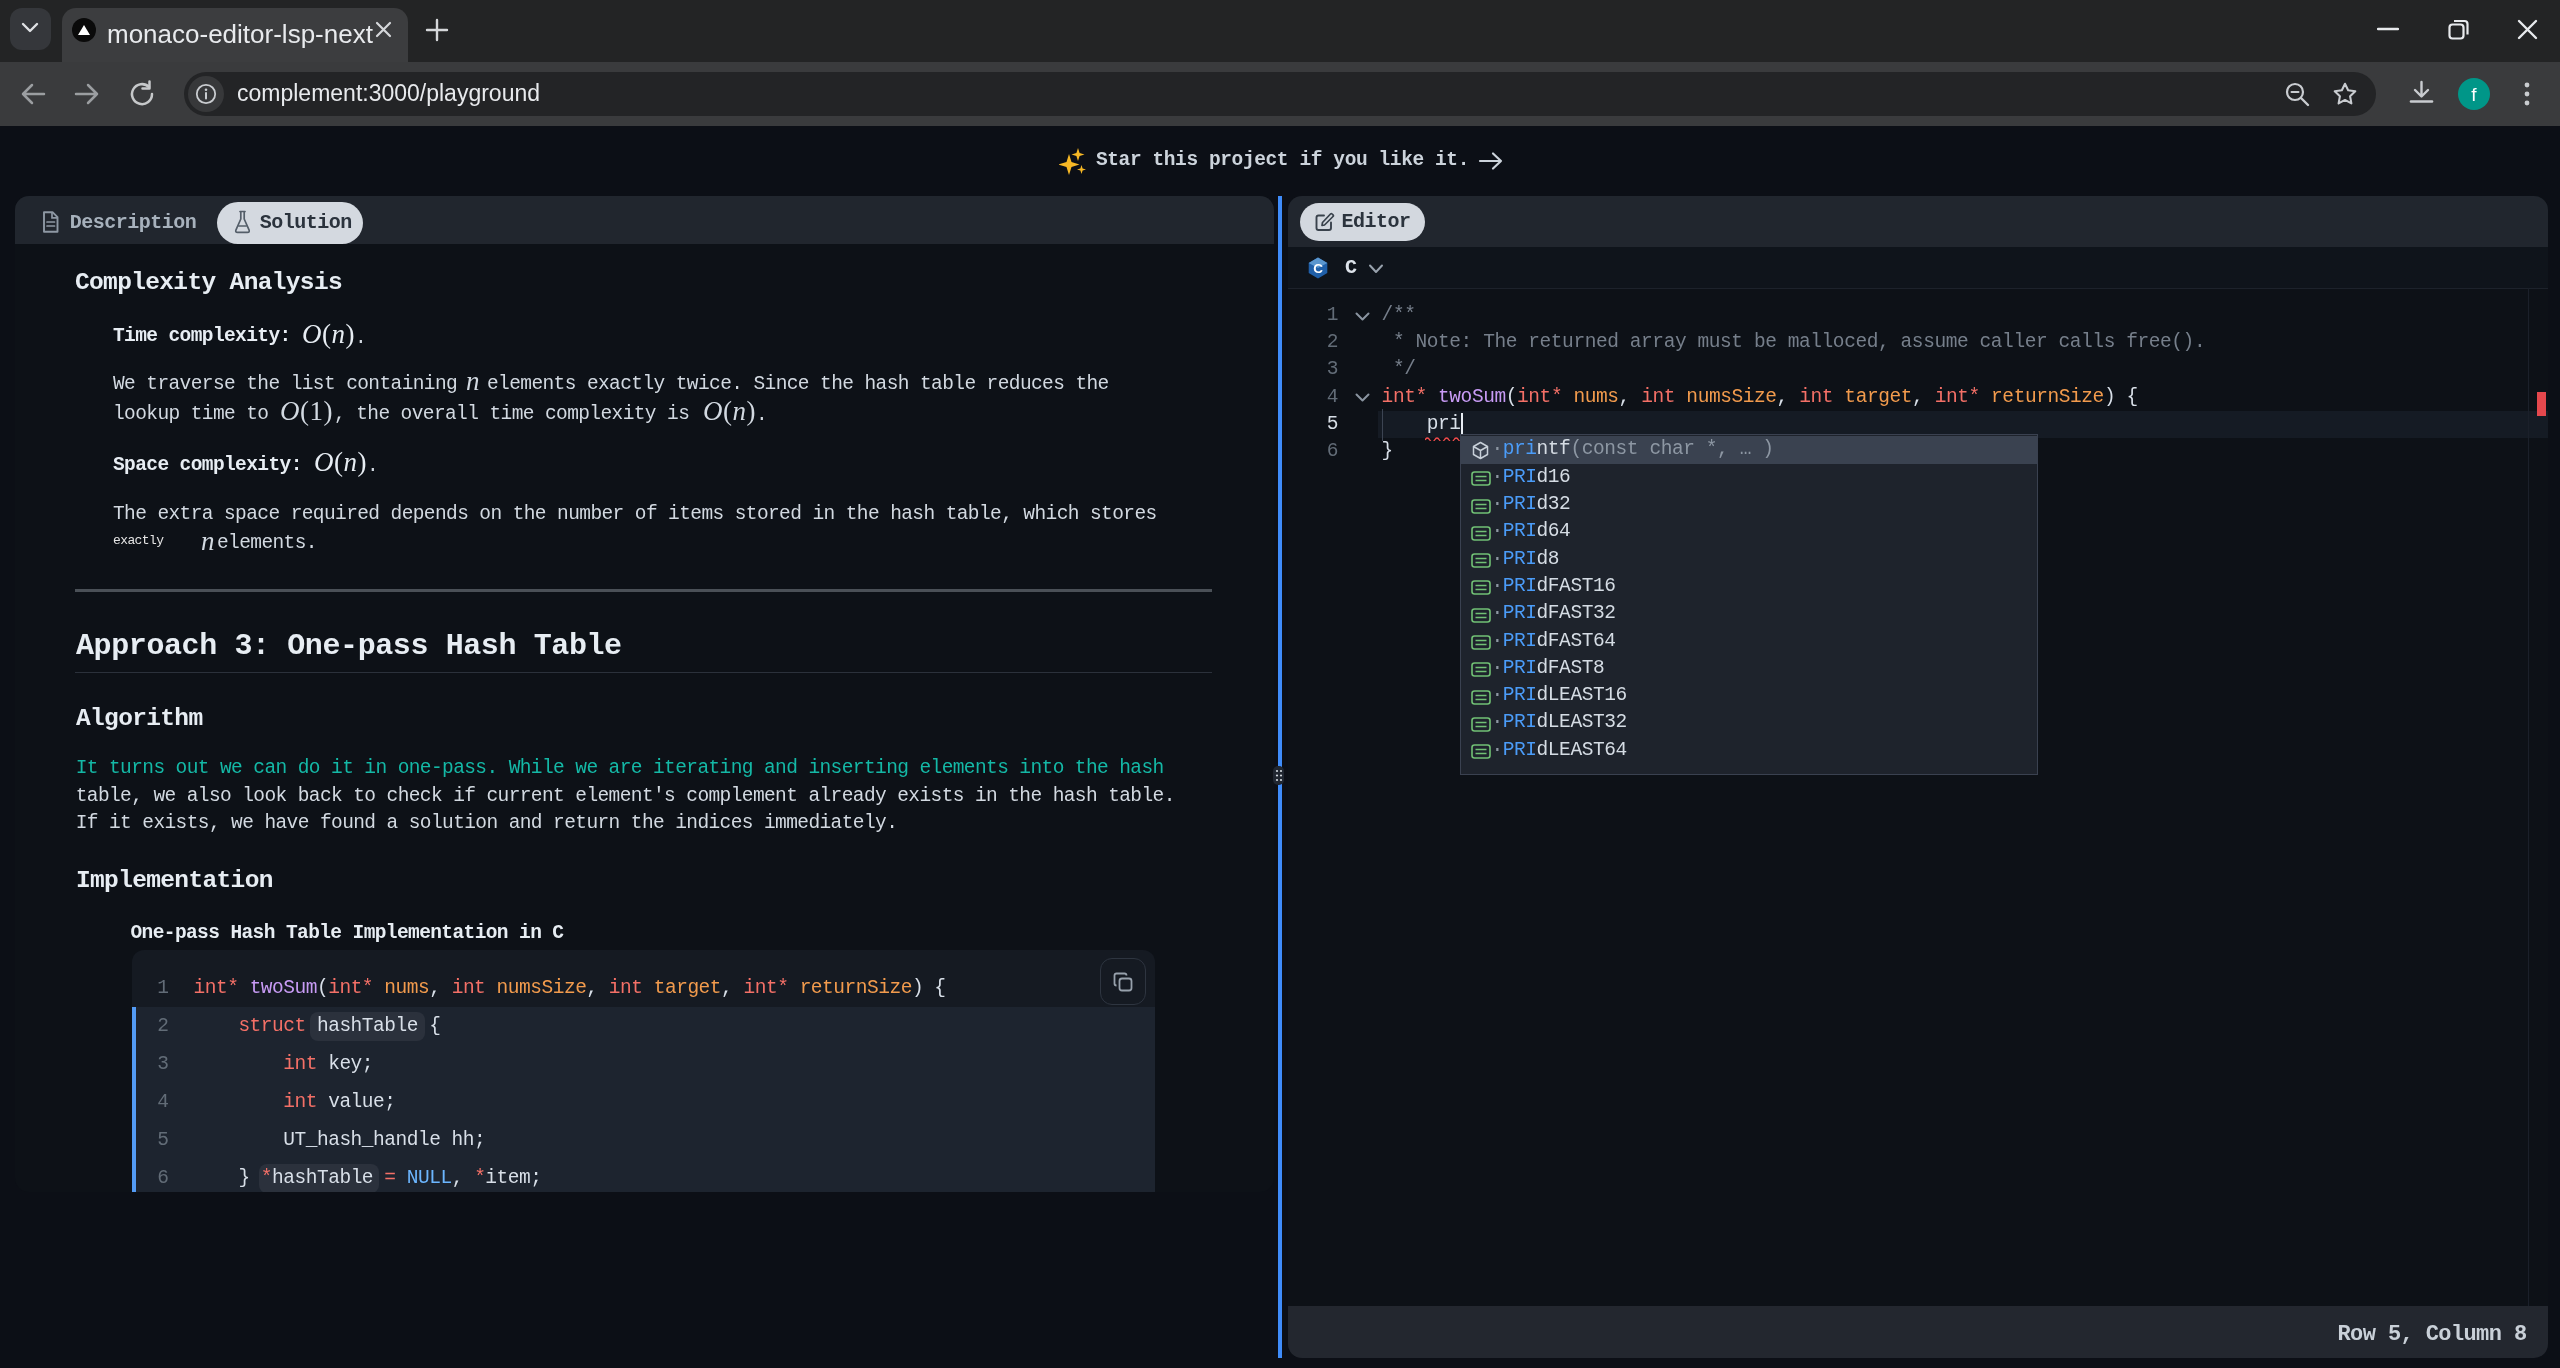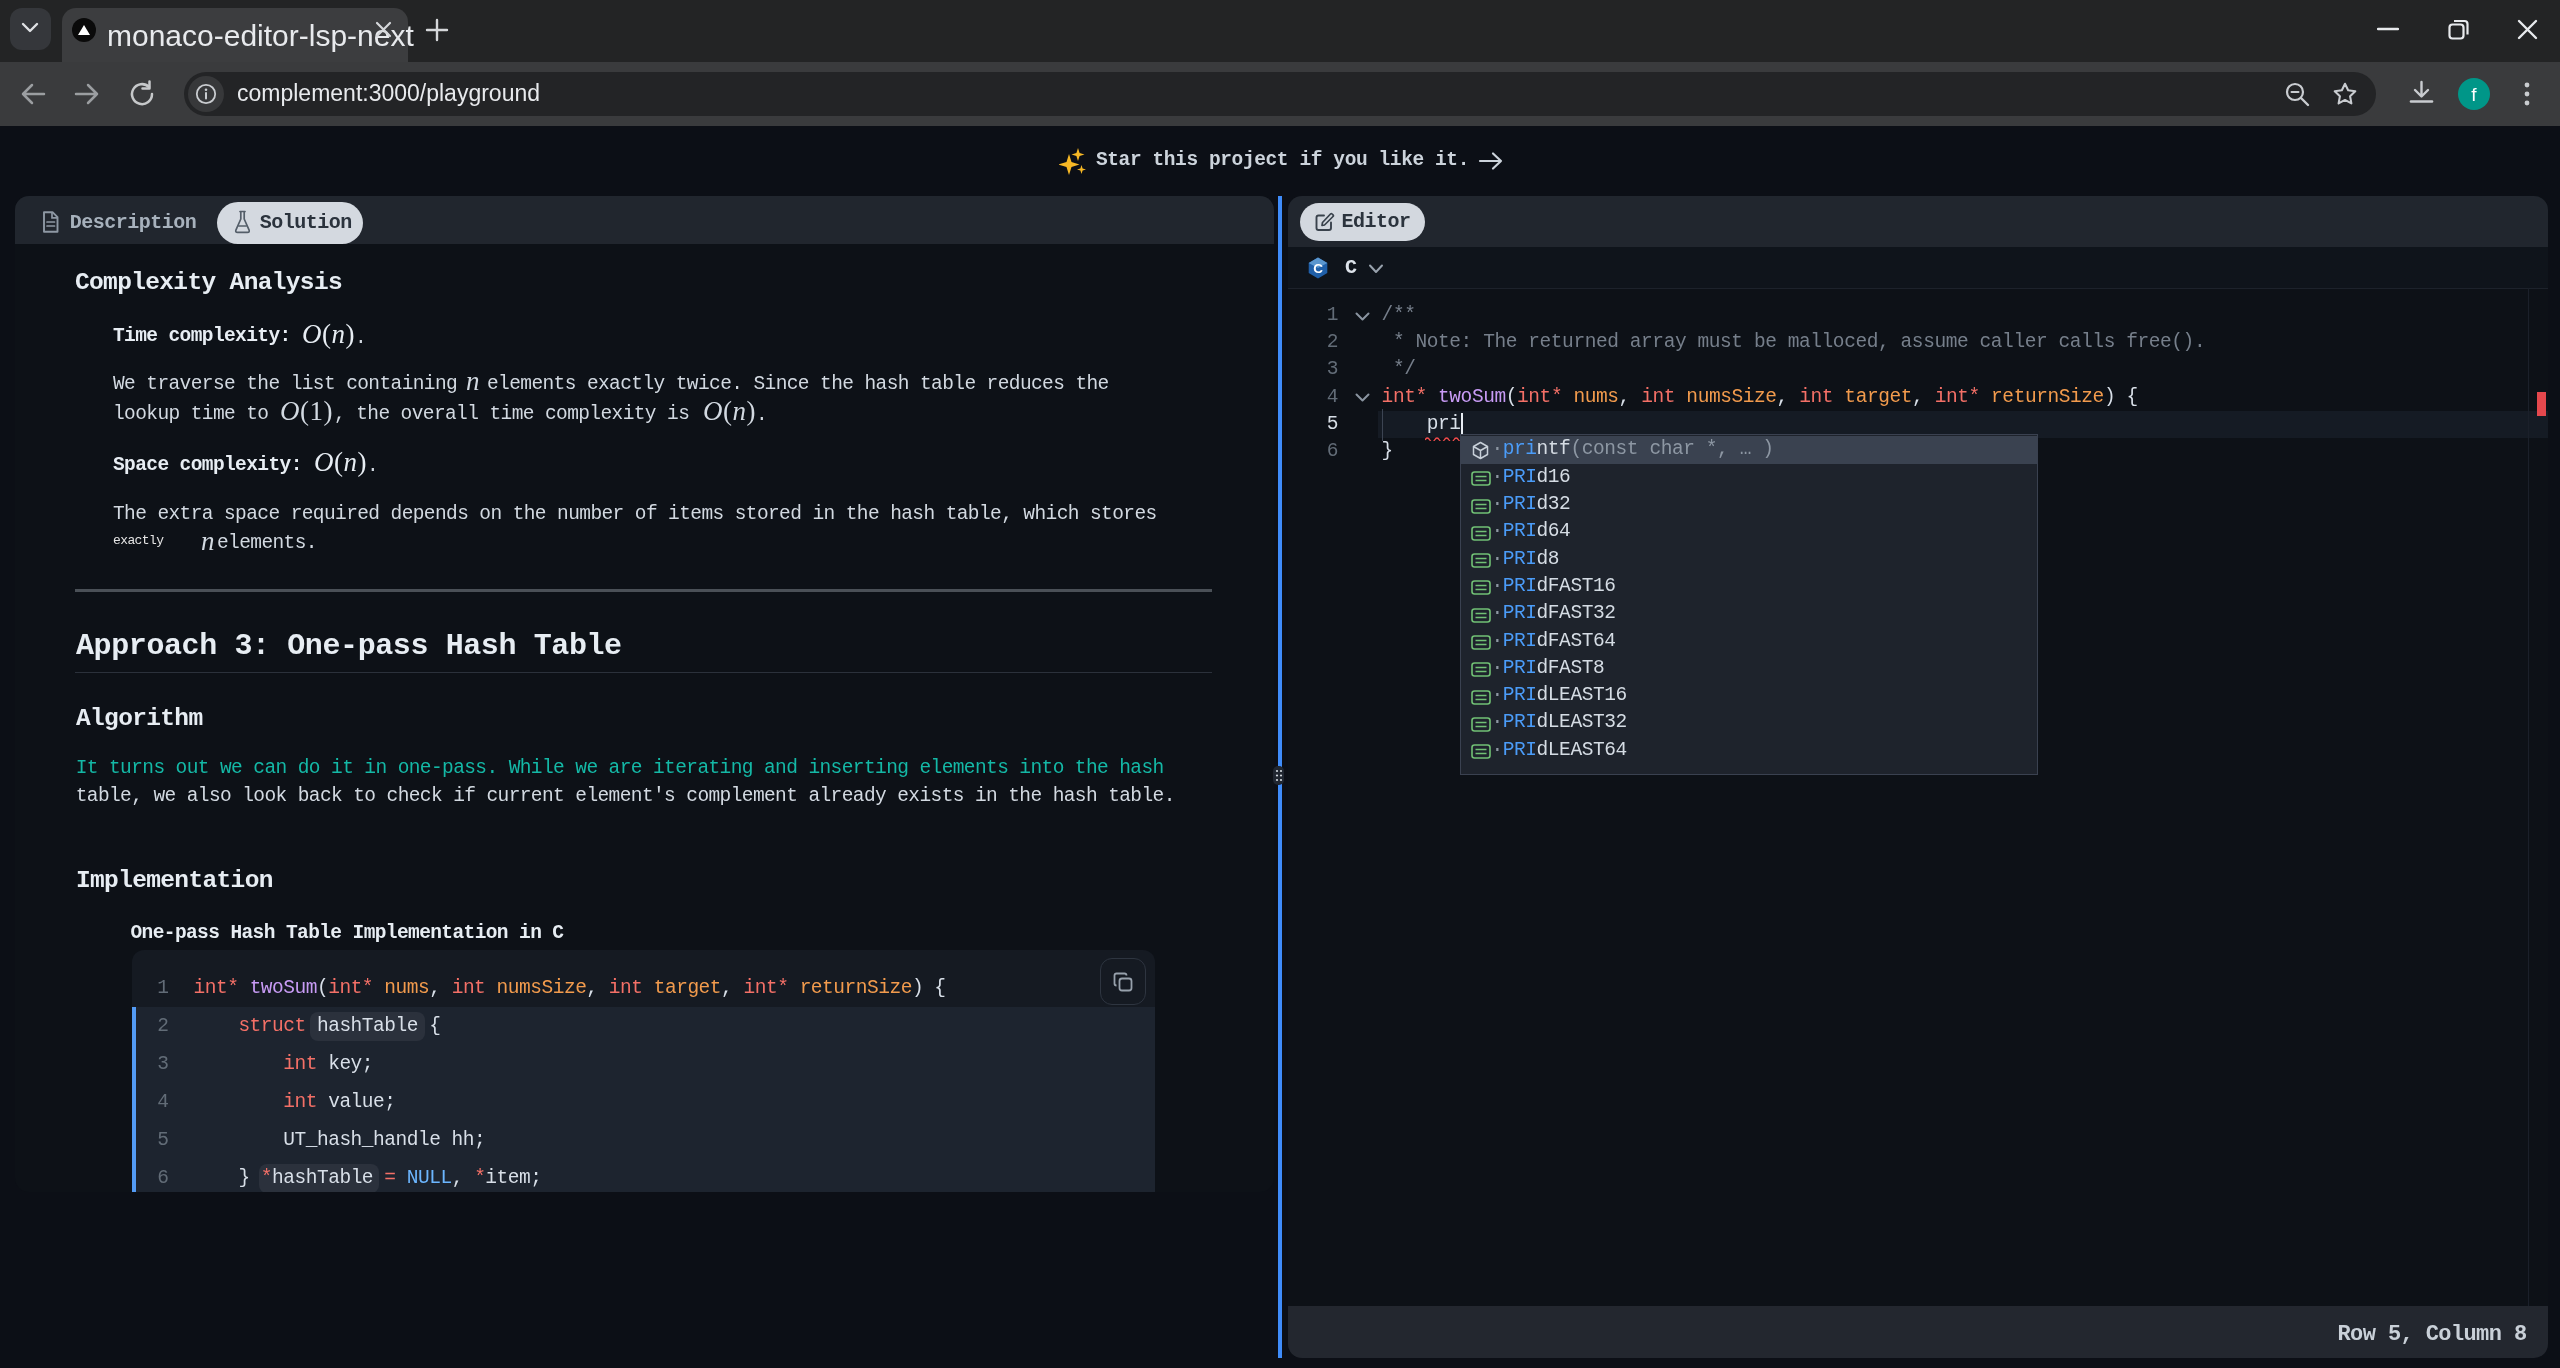"monaco-editor-lsp-next" div.abs { font-size: 30px -> 26px }
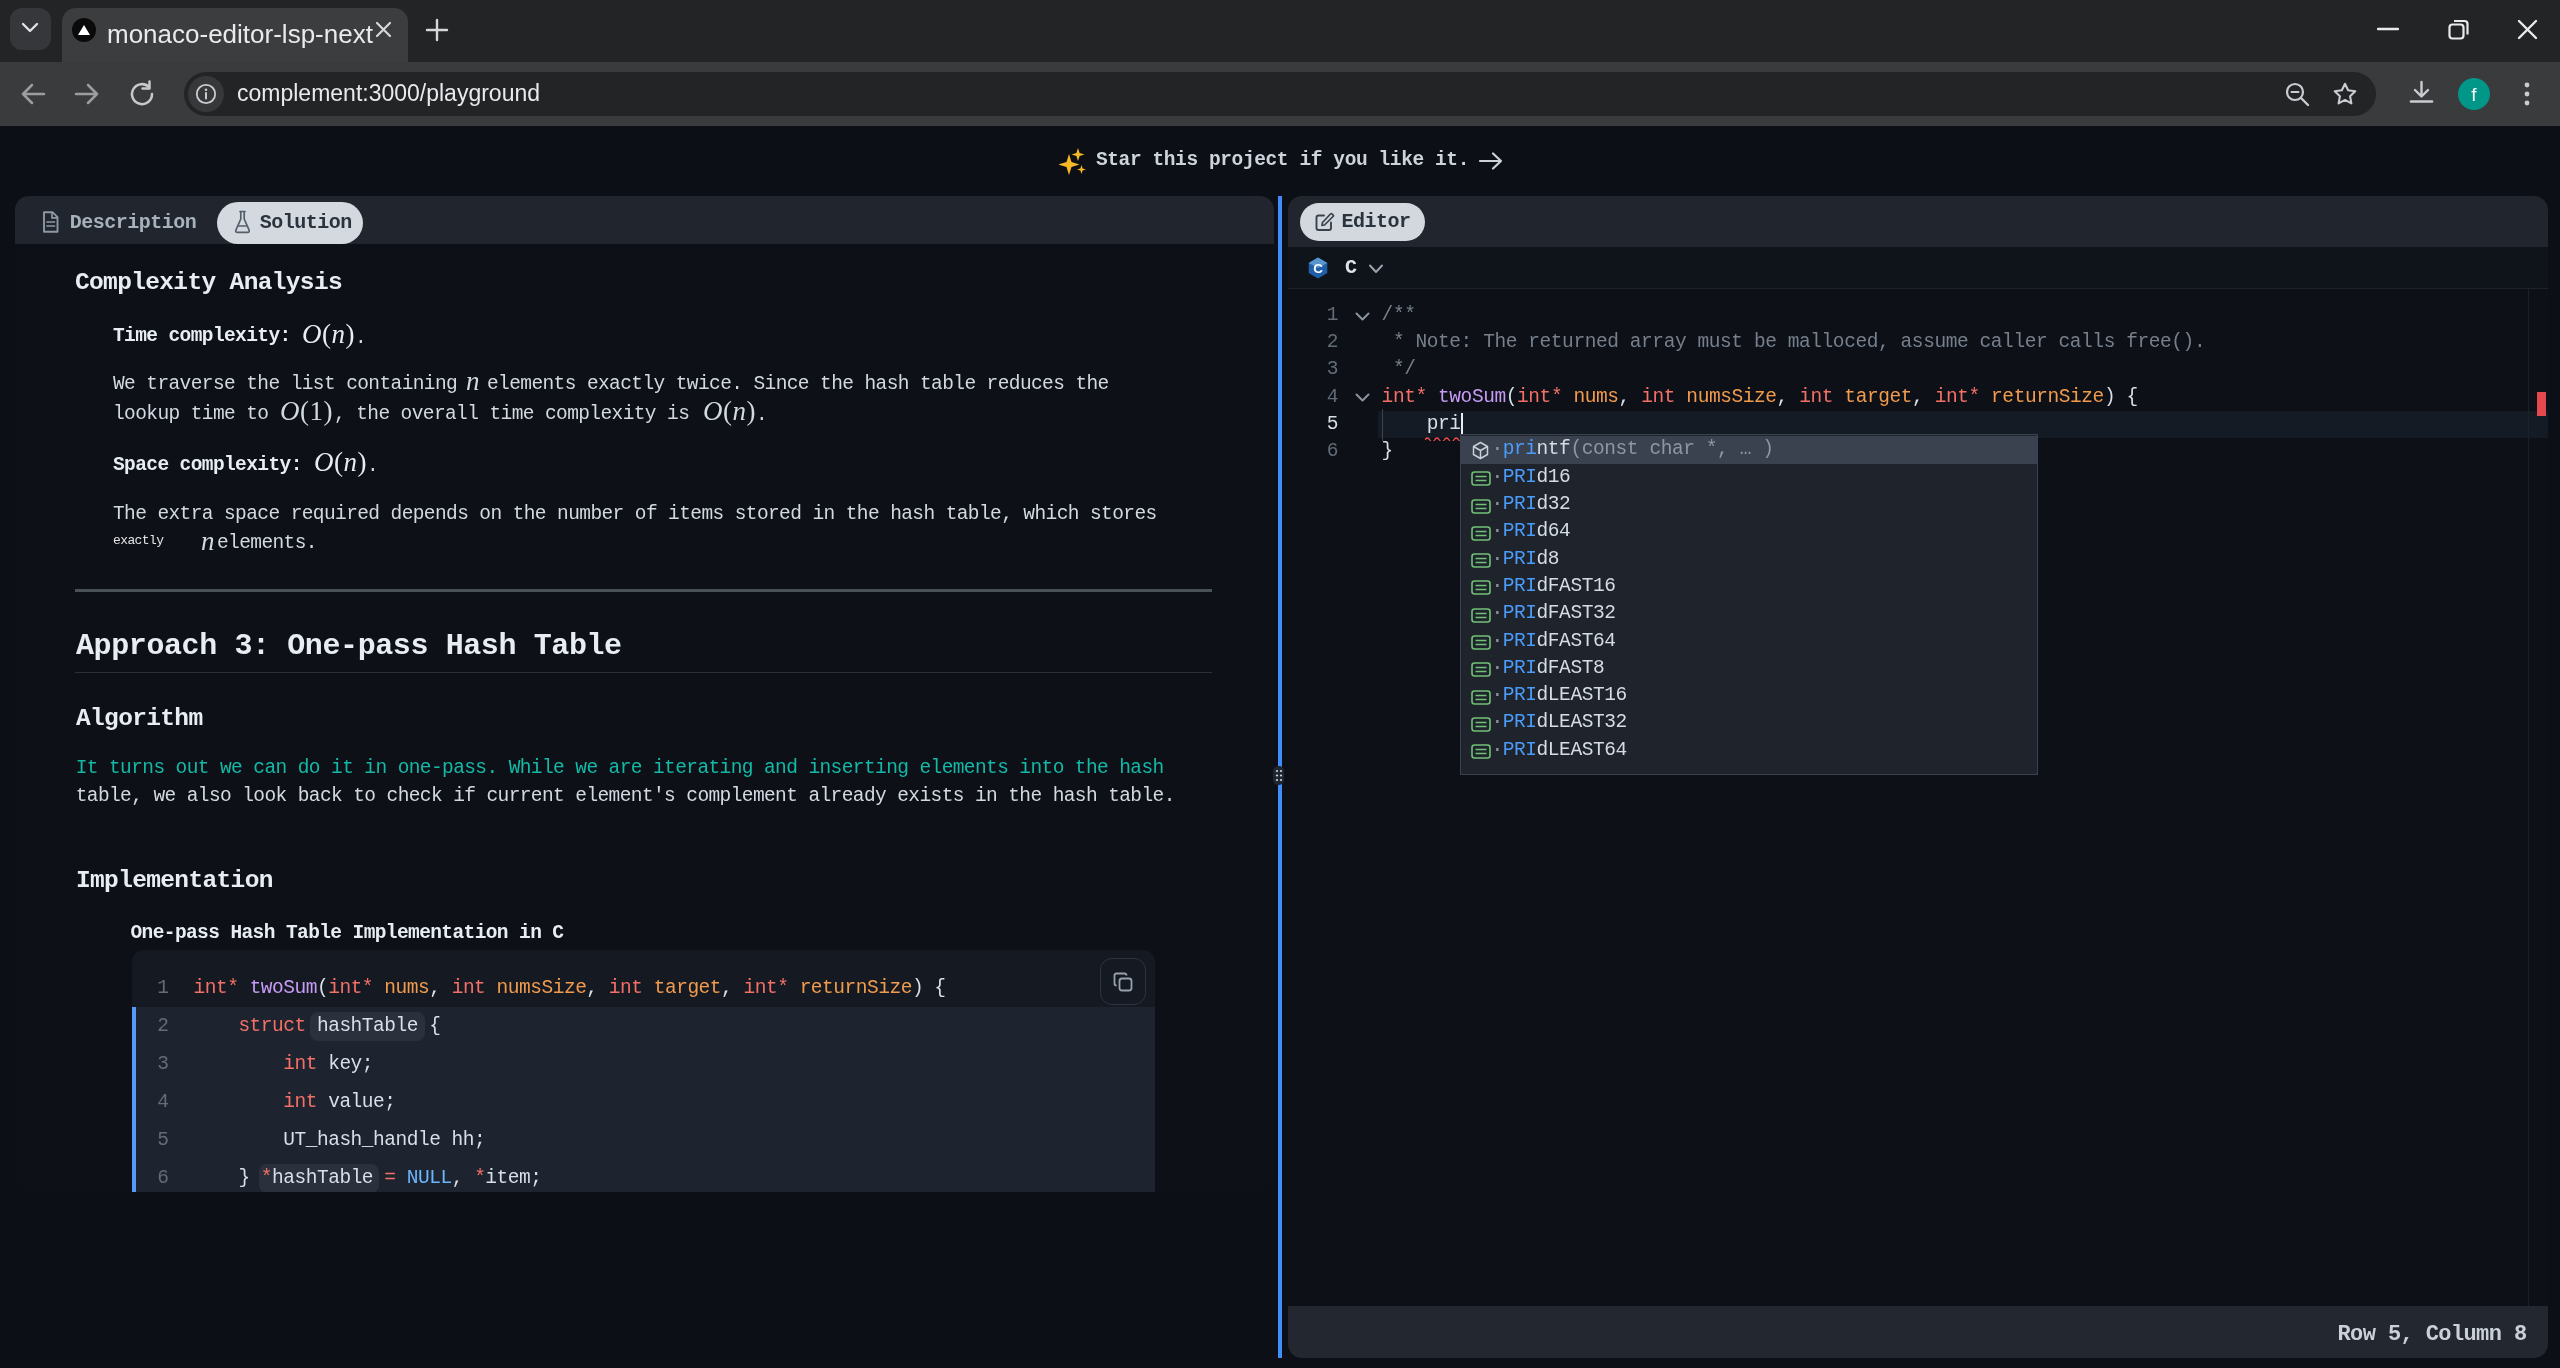"If it exists, we have" div.abs { html: none -> <div>If it exists, we have found a solution and return the indices immediately.</div> }
